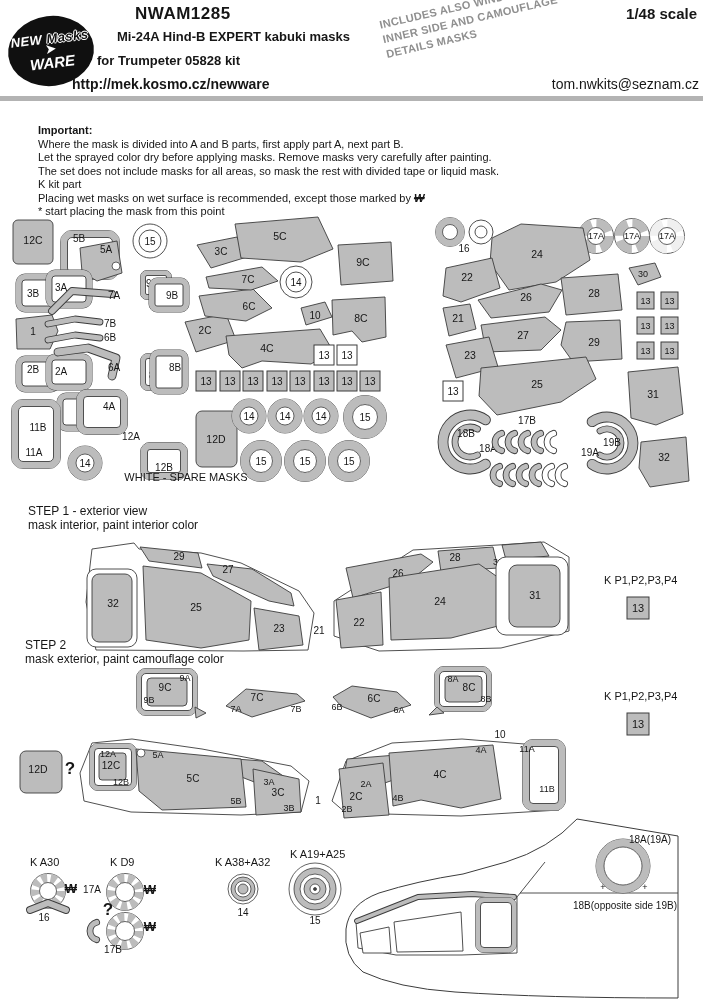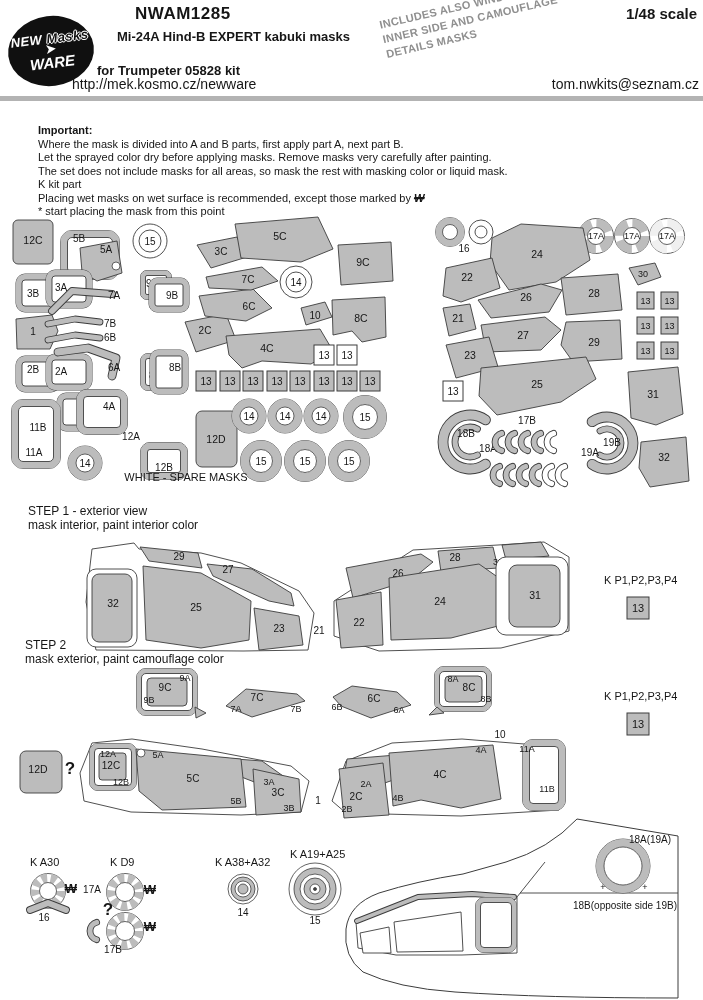"for Trumpeter 05828 kit" .pkit { margin-top: 10px -> none }
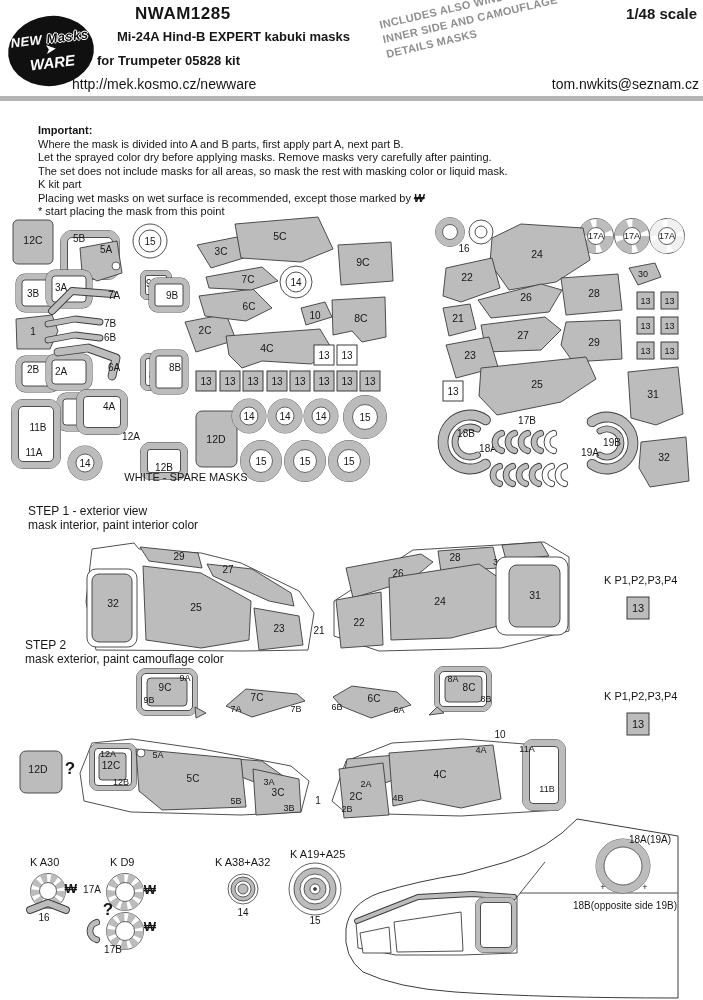"http://mek.kosmo.cz/newware" .purl { font-weight: normal -> bold }
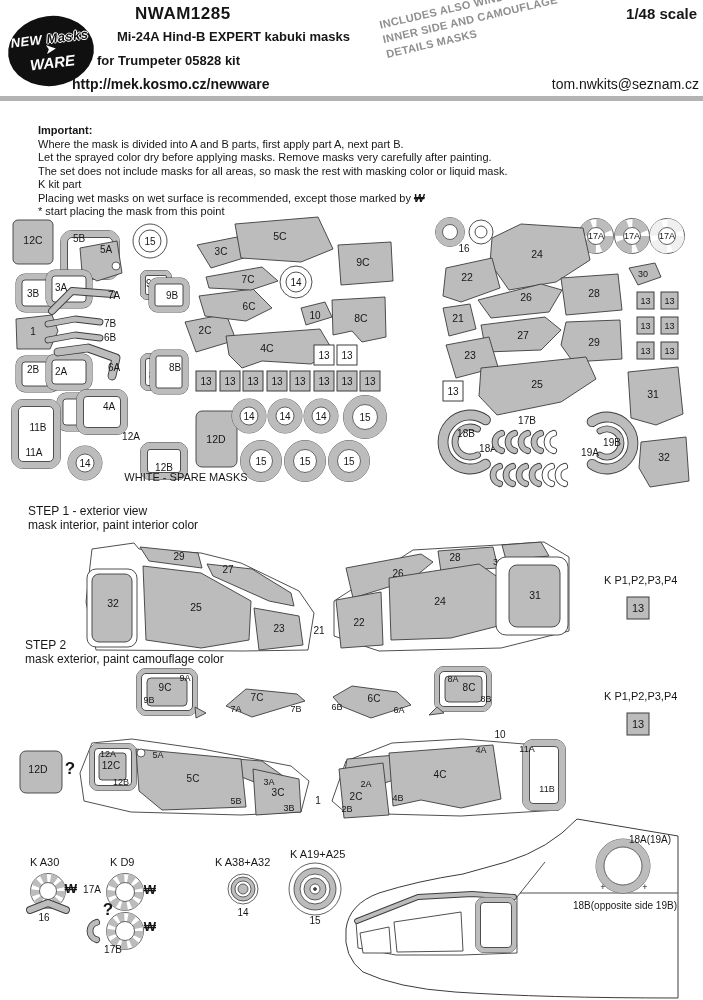"The set does not include" div { text: masking color -> divided tape }
